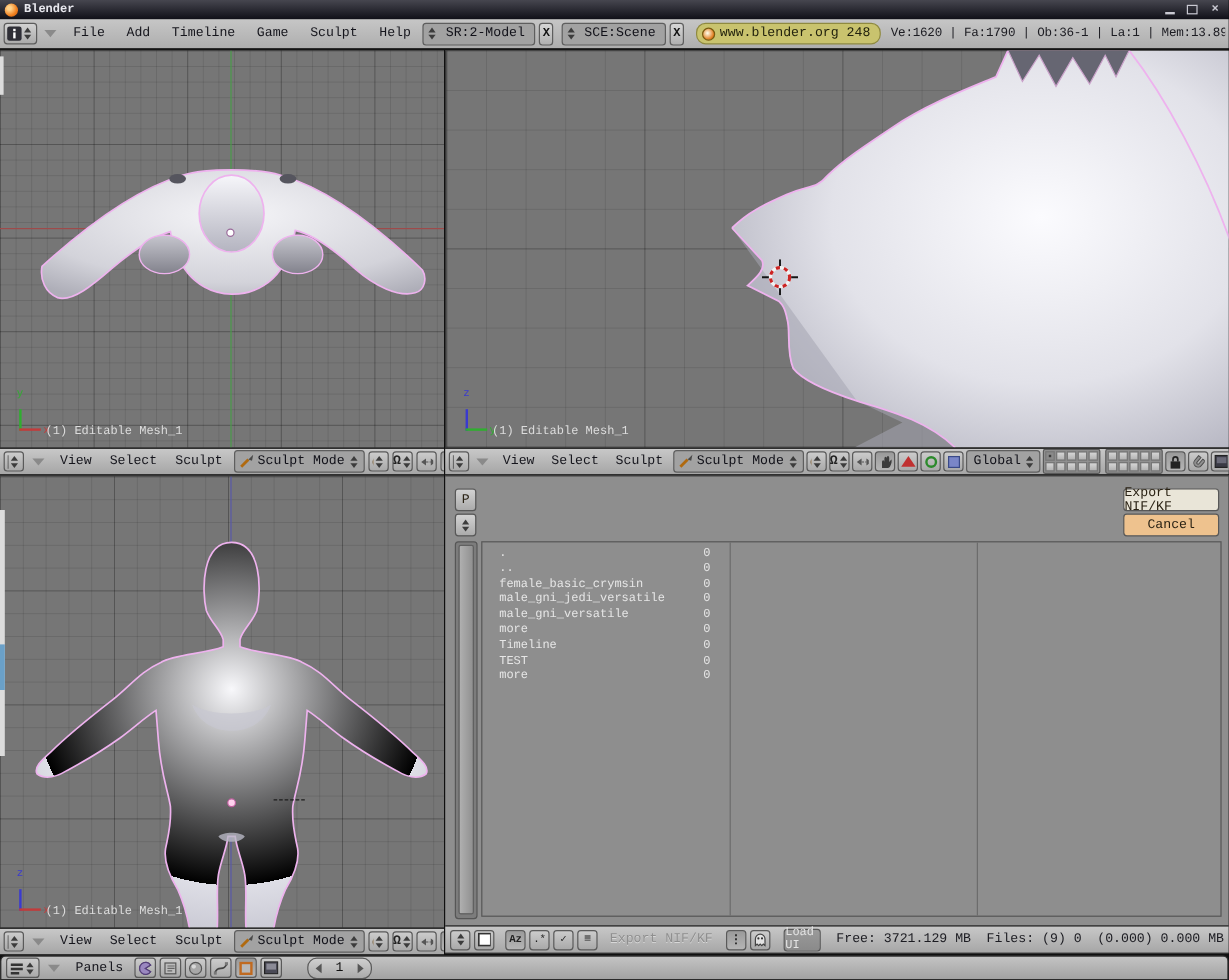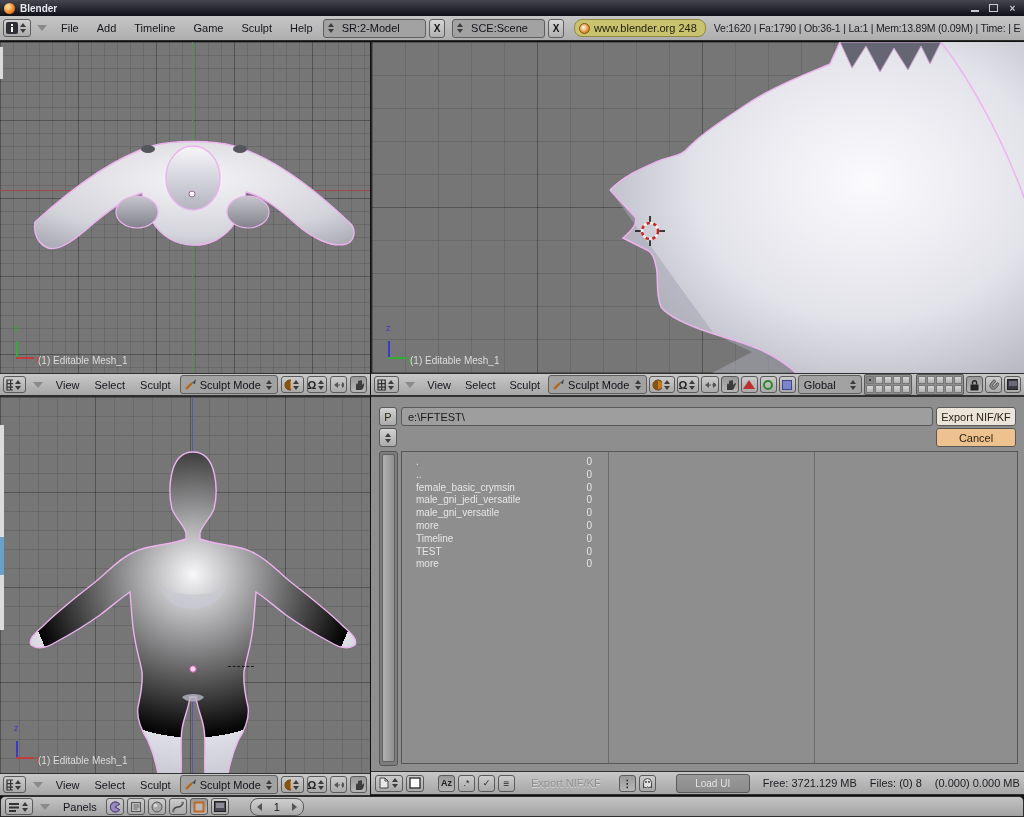"Blender" .abs { font-family: none -> Liberation Mono, monospace }
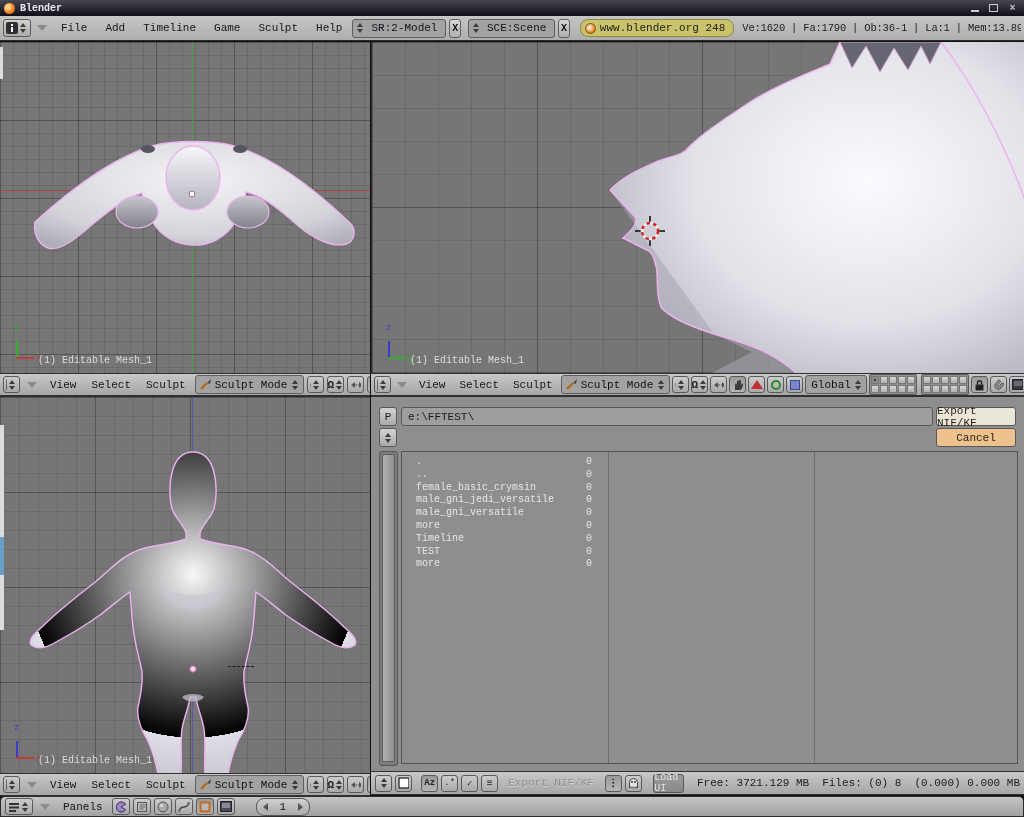"e:\FFTEST\" span.fb-field { html: <span>e:\FFTEST\</span> -> none }
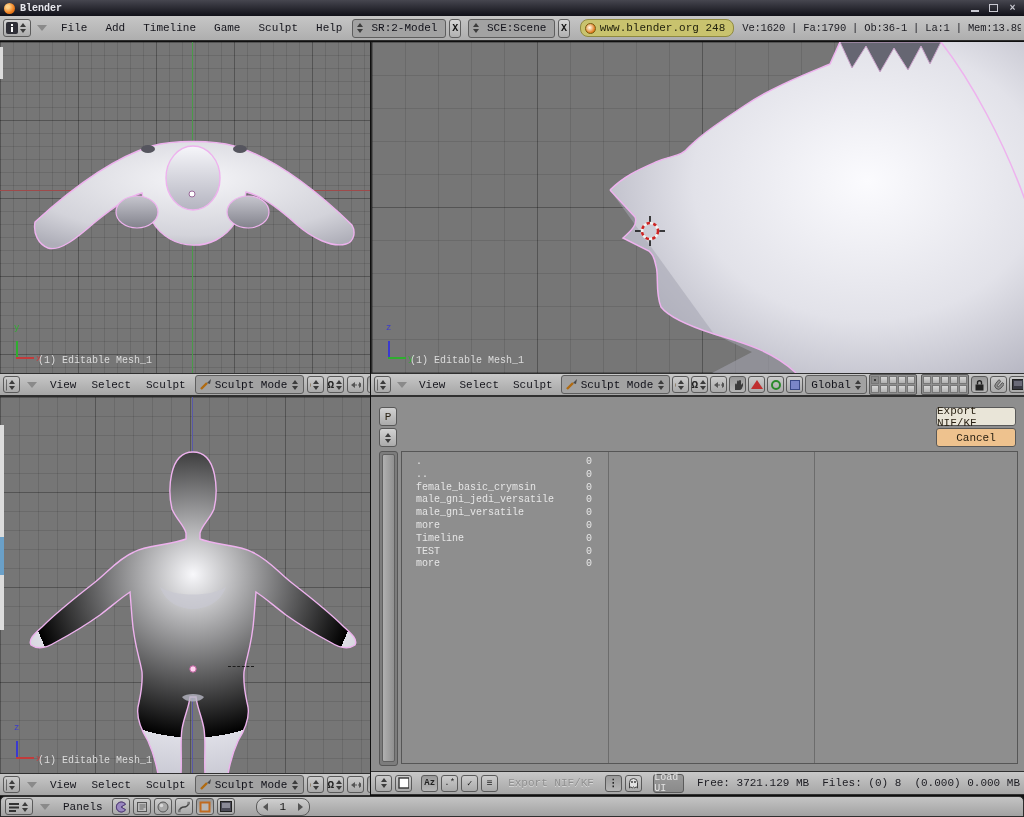"Files: (0) 8" span.foot-stats { text: 0) 8 -> 9) 0 }
